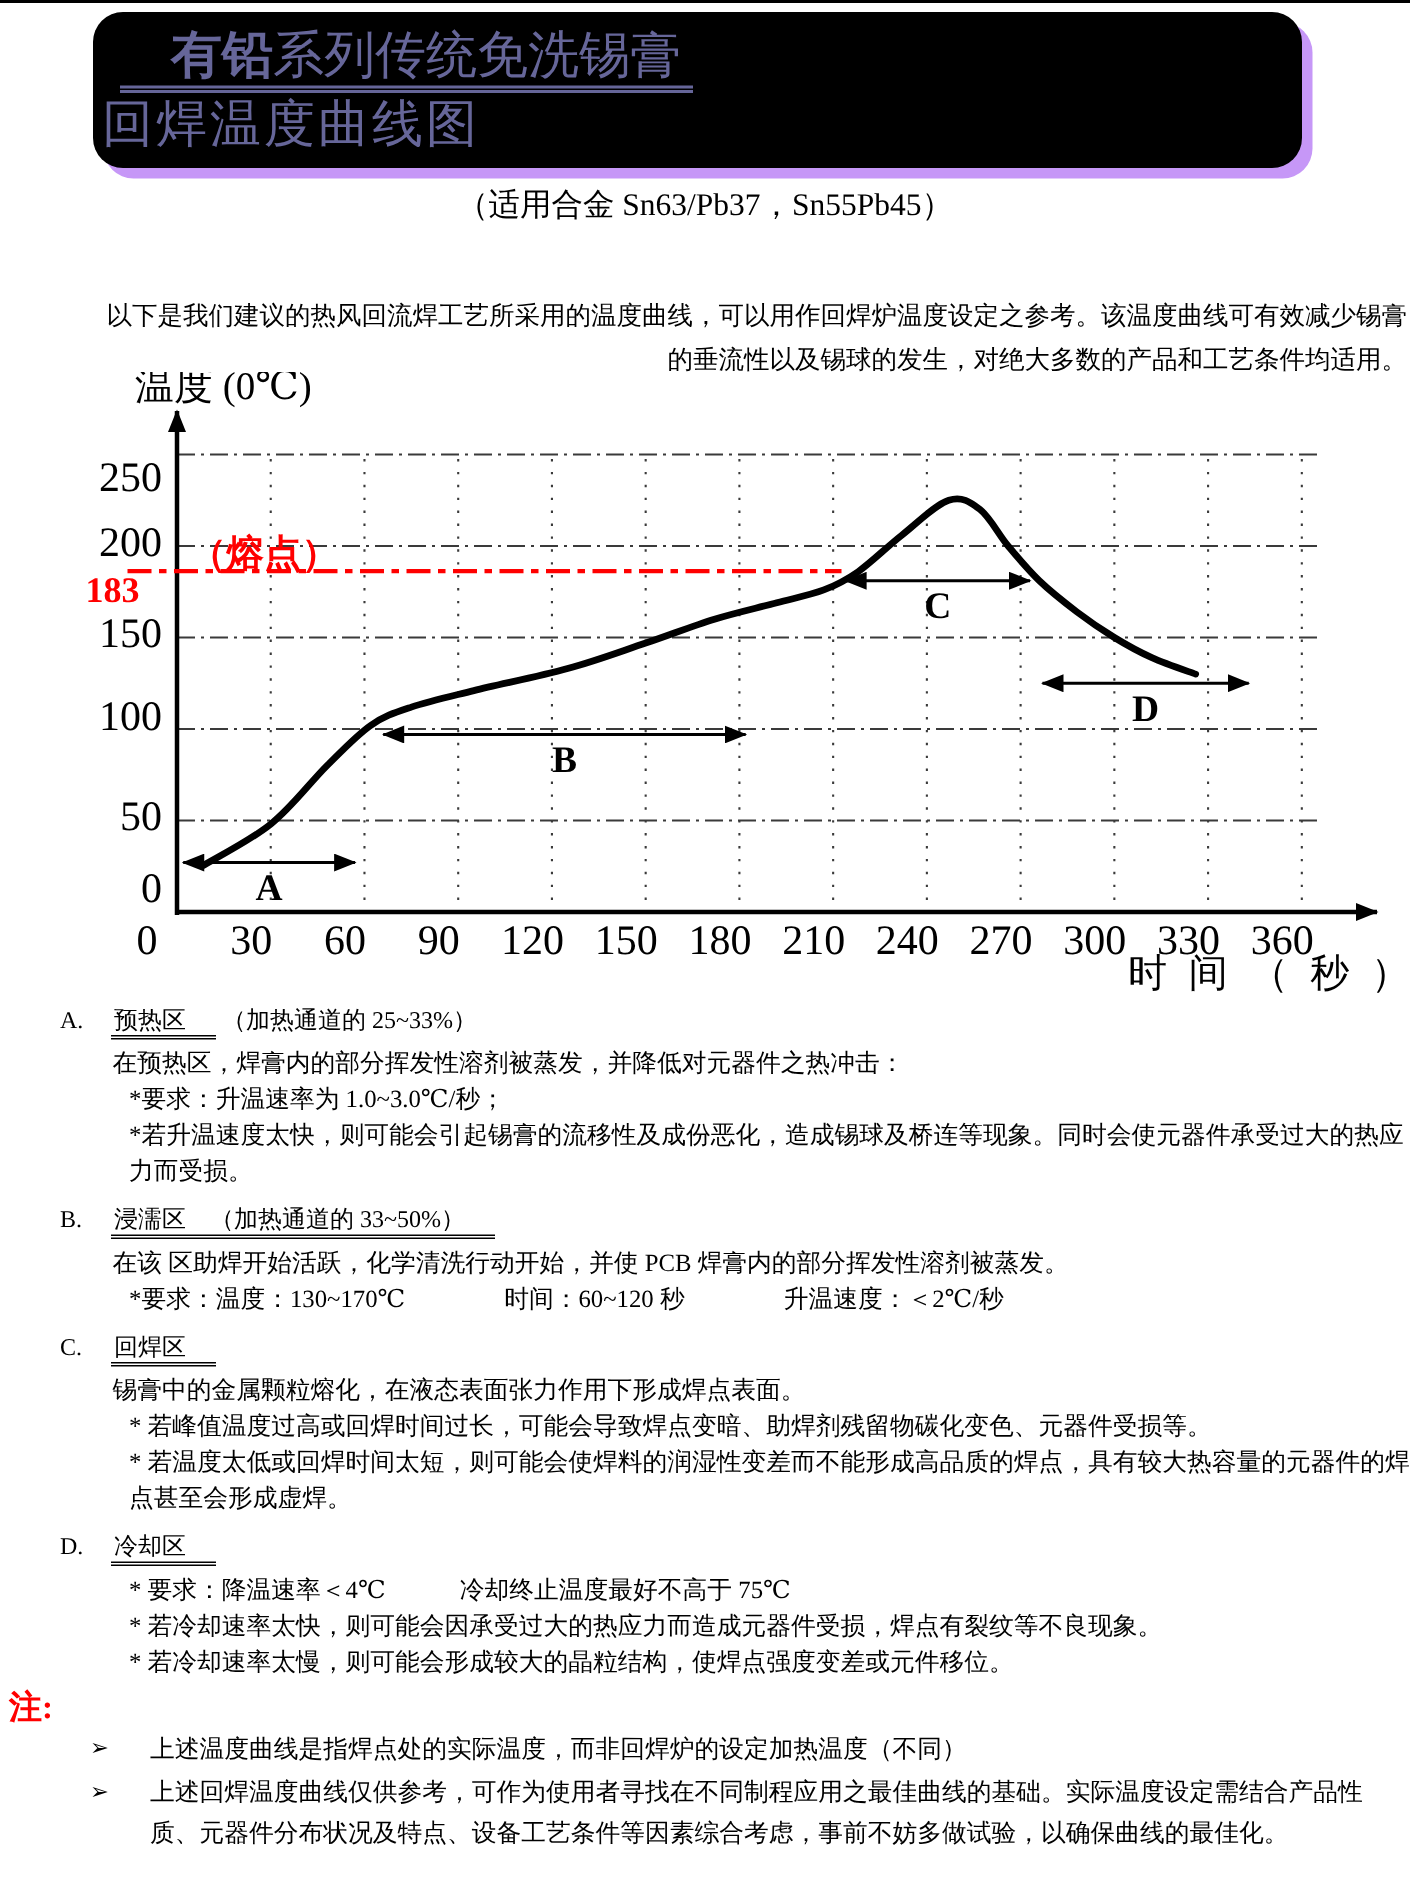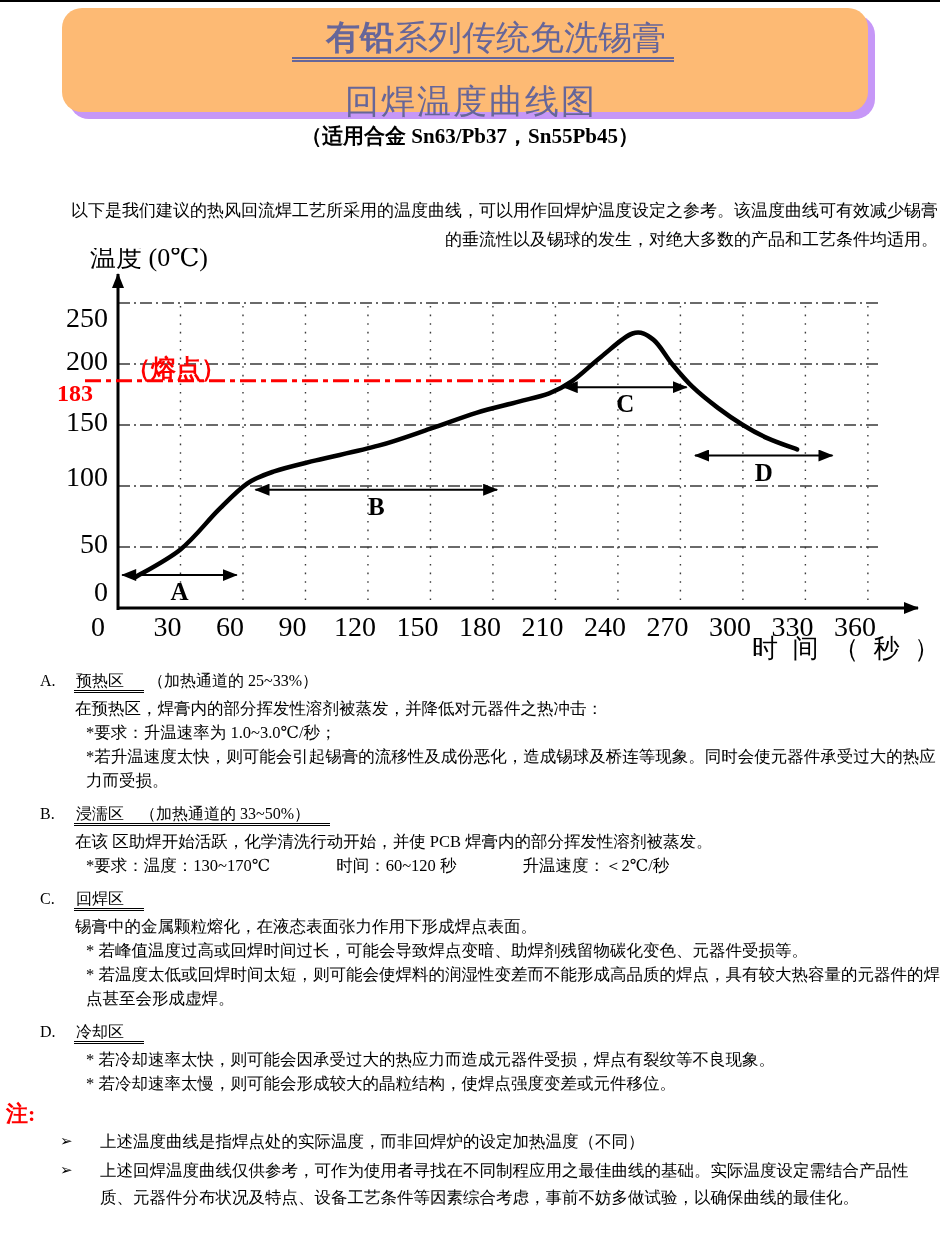"有铅系列传统免洗锡膏" .header-box { background: #fdba74 -> #000000; text-align: center -> none }
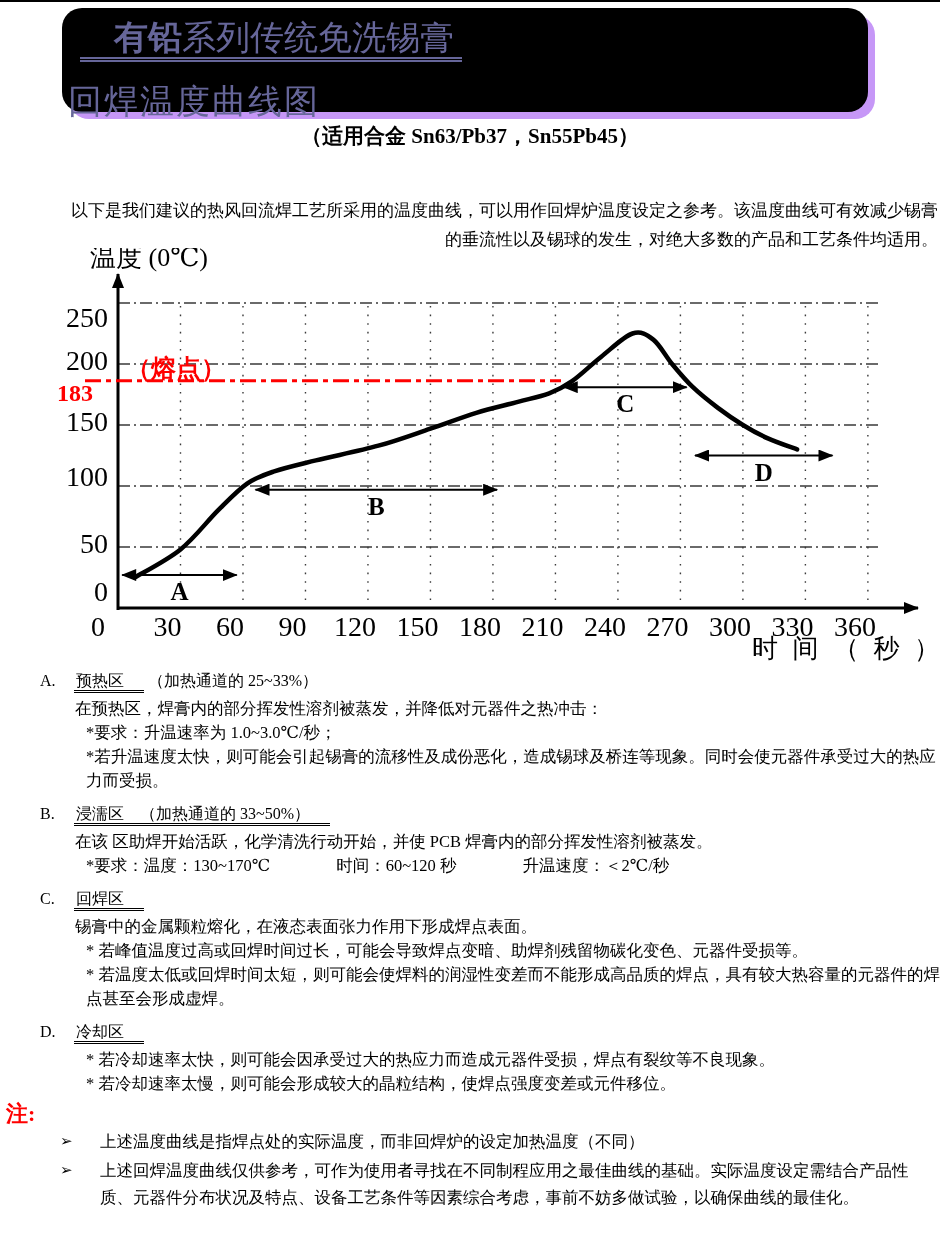"回焊温度曲线图" .title-l2 { margin-top: 20px -> 2px }
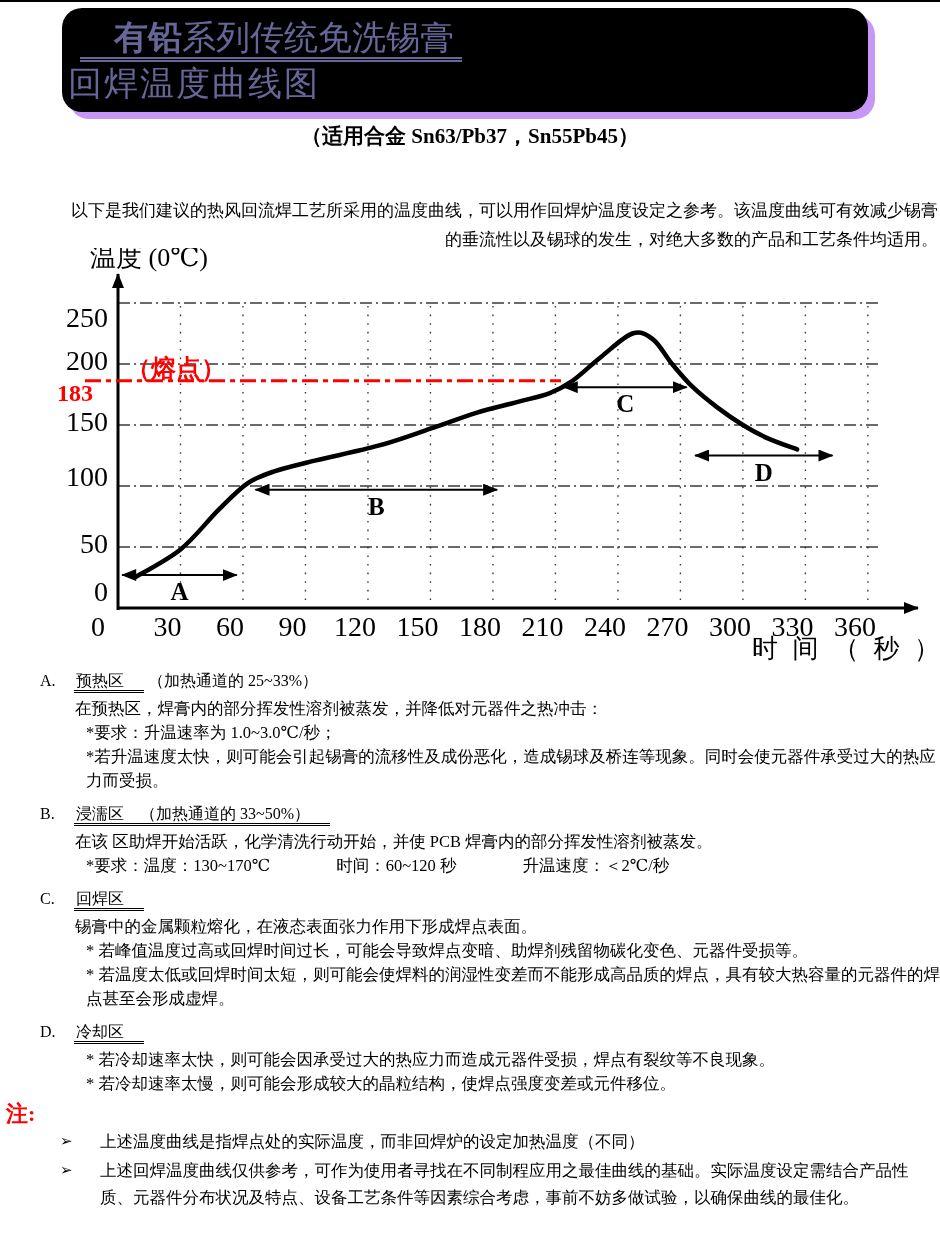"（适用合金 Sn63/Pb37，Sn55Pb45）" .subtitle { font-weight: bold -> normal }
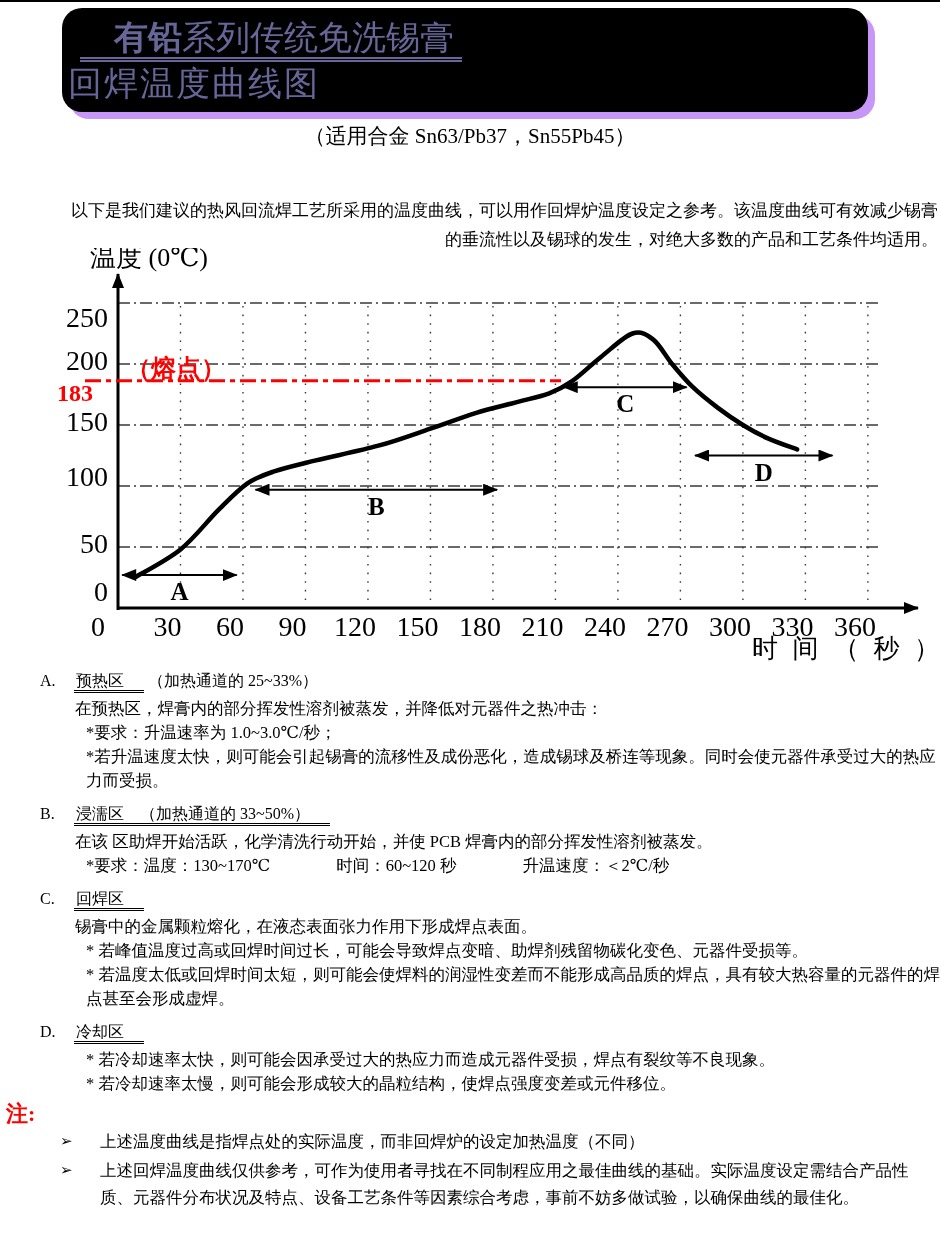"* 要求：降温速率＜4℃ 冷却终止温度最好不高于 75℃" div.sec-line { html: none -> <div>* 要求：降温速率＜4℃ 冷却终止温度最好不高于 75℃</div> }
